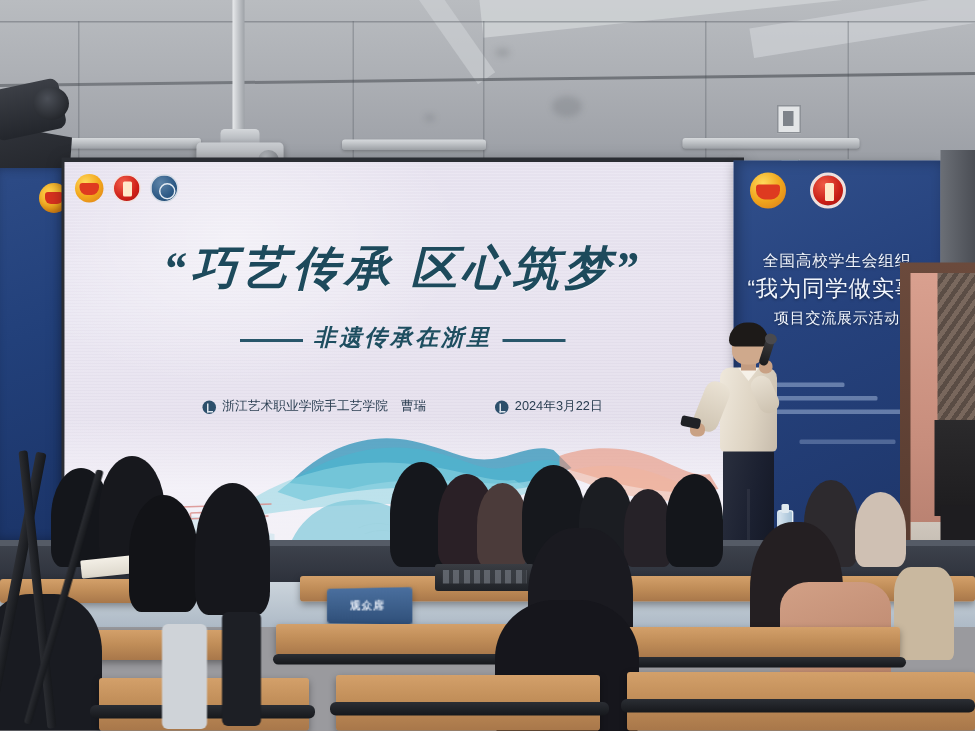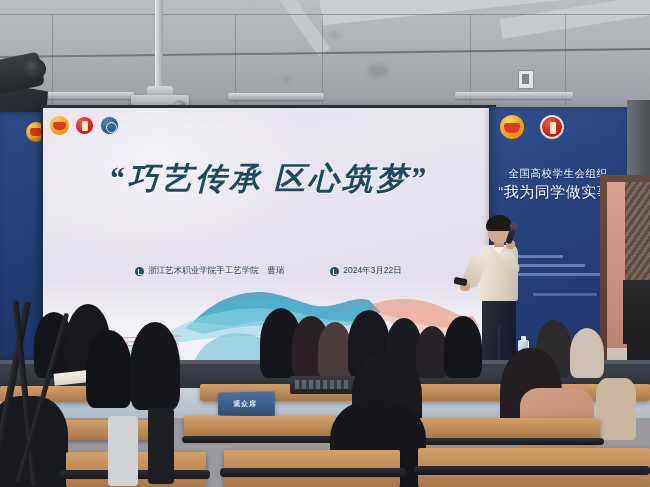"项目交流展示活动" div.br-t3 { html: none -> <div>项目交流展示活动</div> }
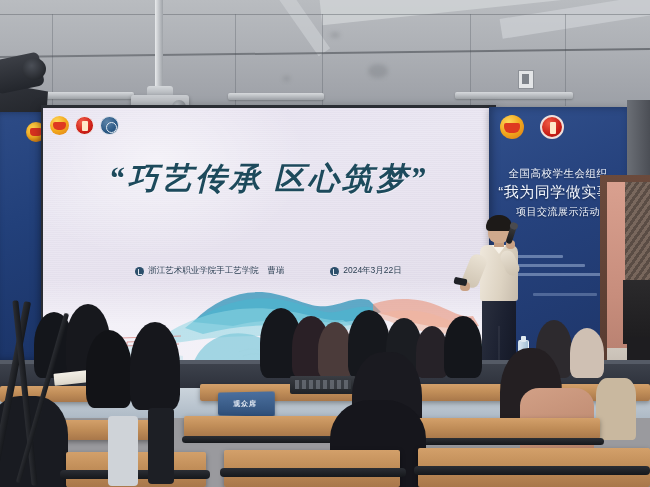"非遗传承在浙里" div.slide-sub { html: none -> <div> <span></span><span>非遗传承在浙里</span><span></span> </div> }
